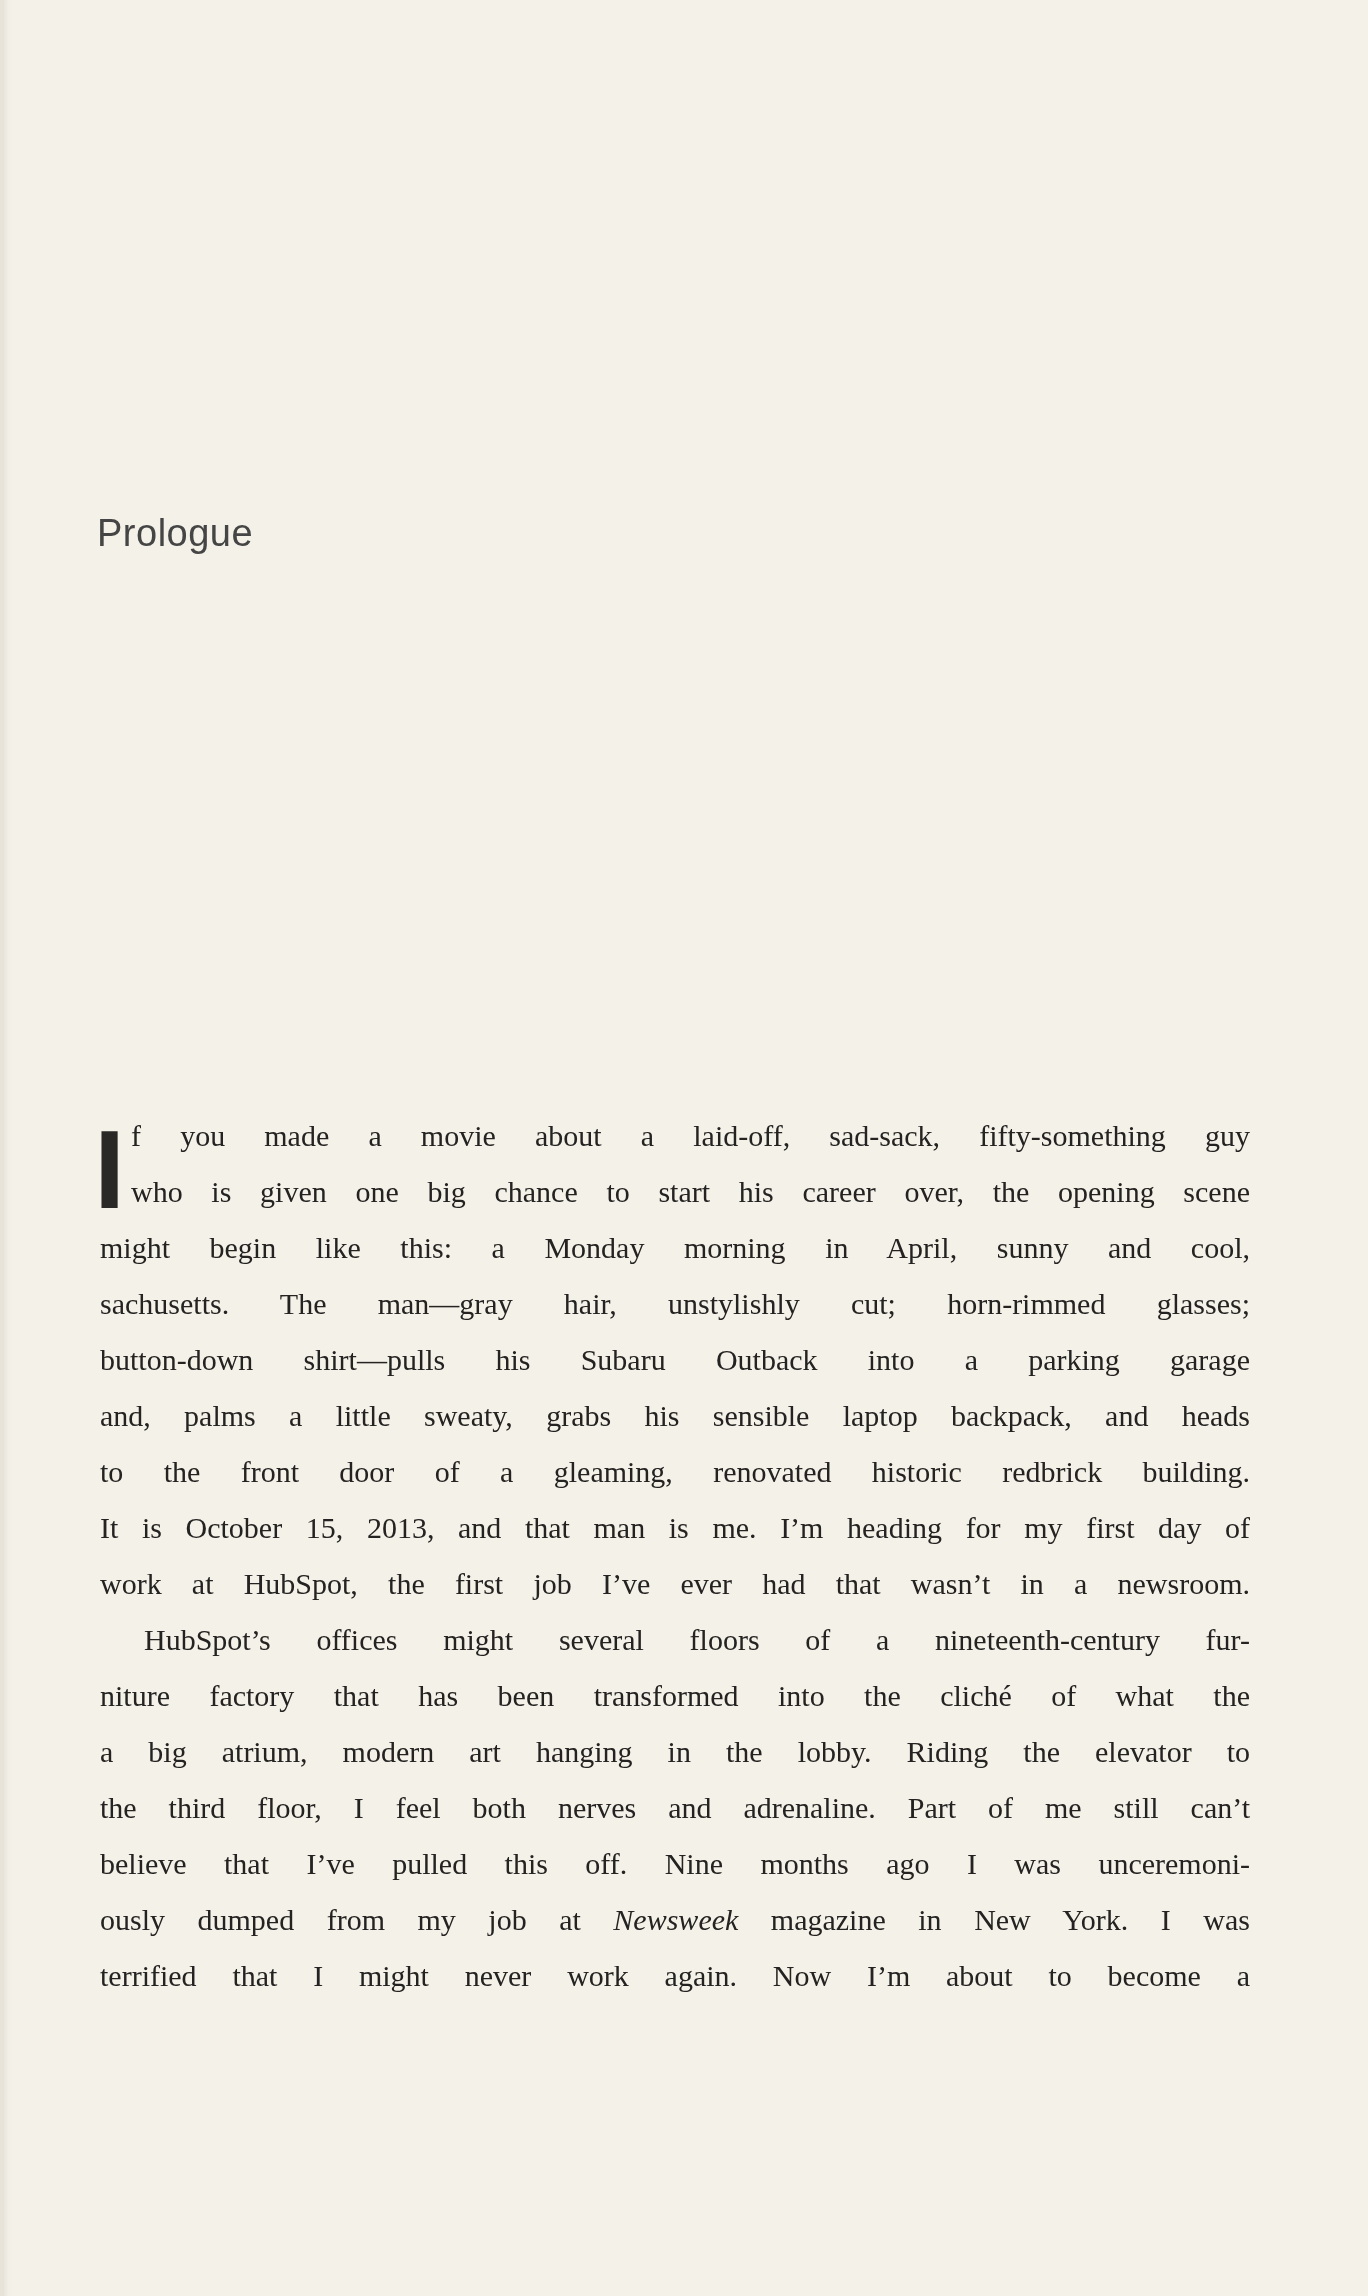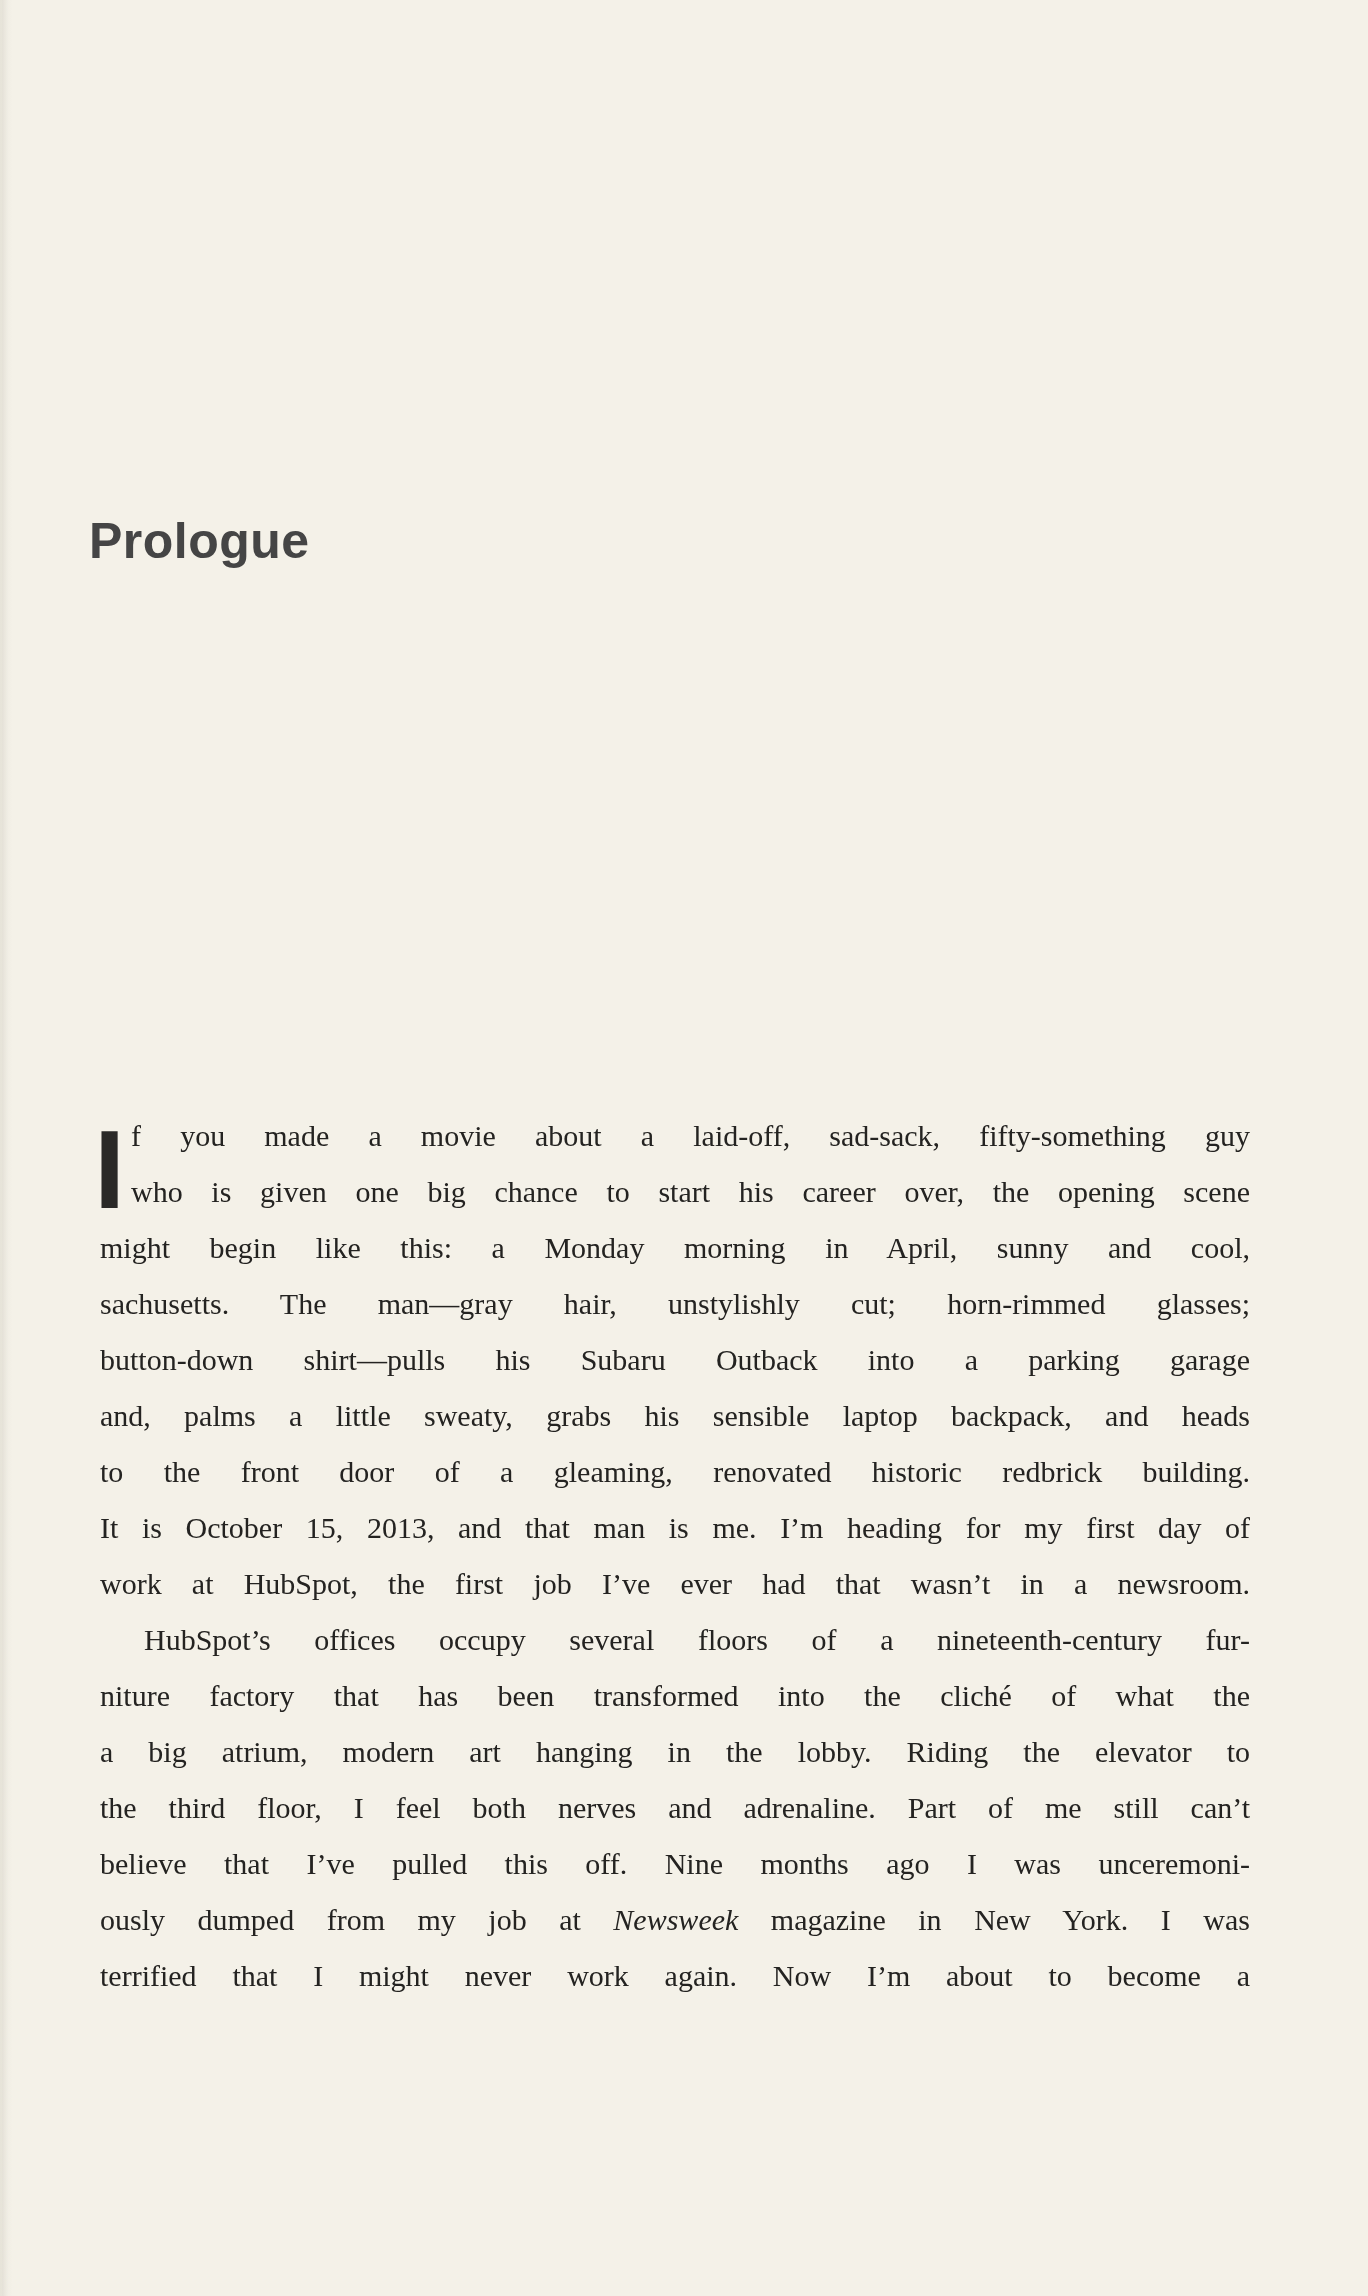"Prologue" .kicker { font-size: 50px -> 38px; font-weight: 700 -> 400; left: 89px -> 97px }
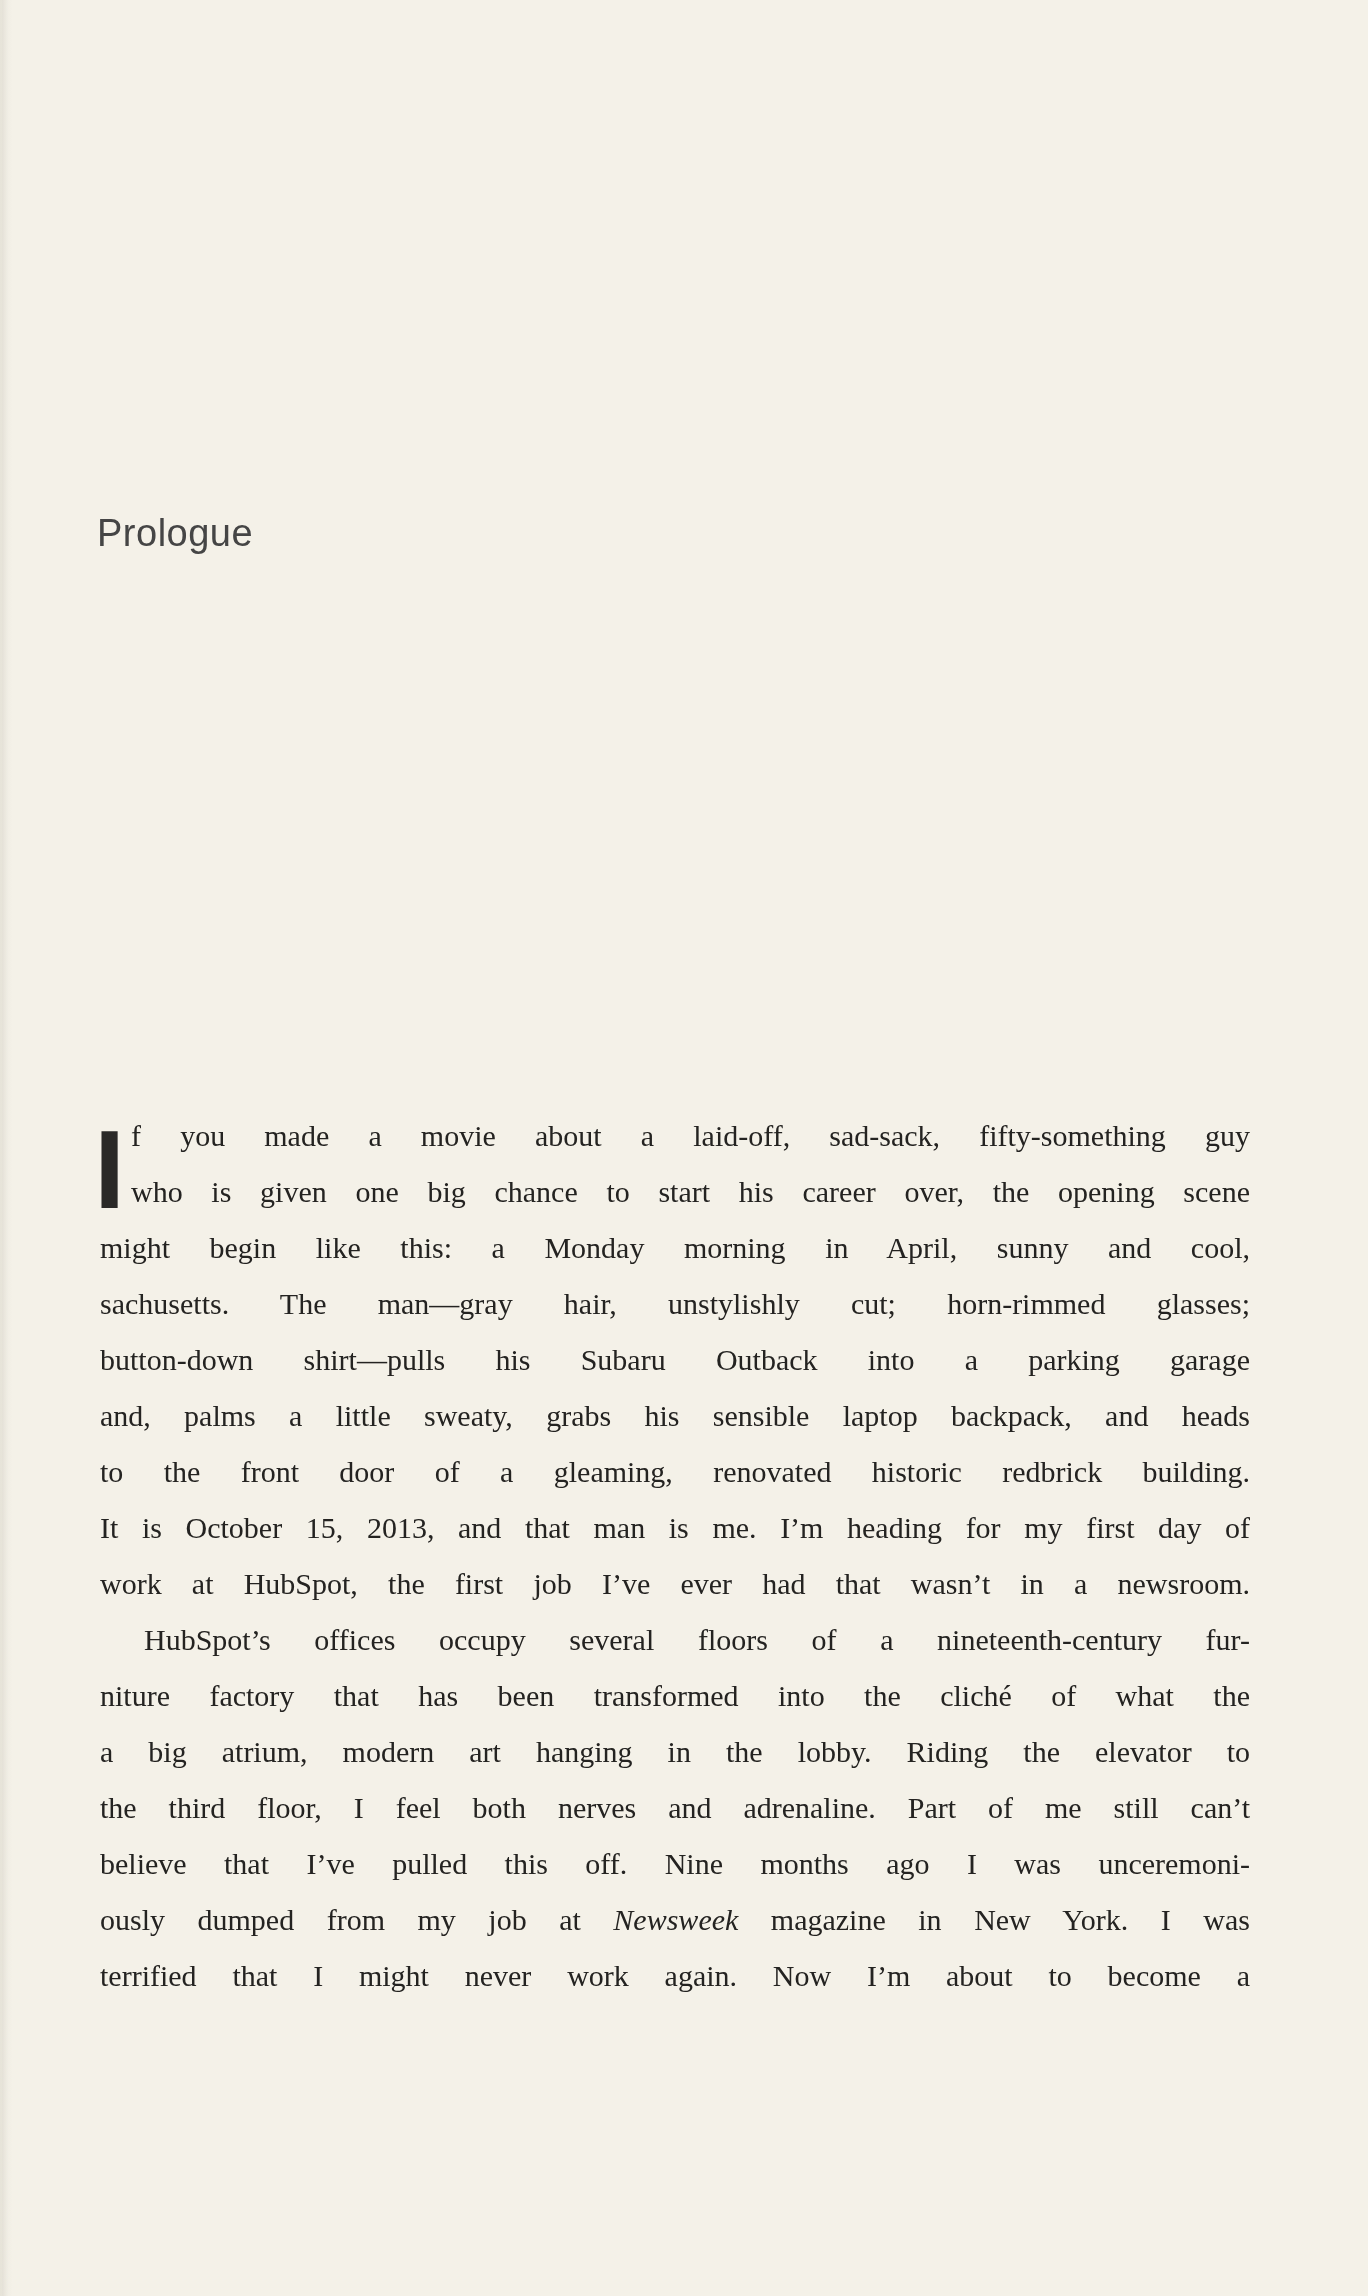"HubSpot’s offices occupy several floors" div.line { text: occupy -> might }
